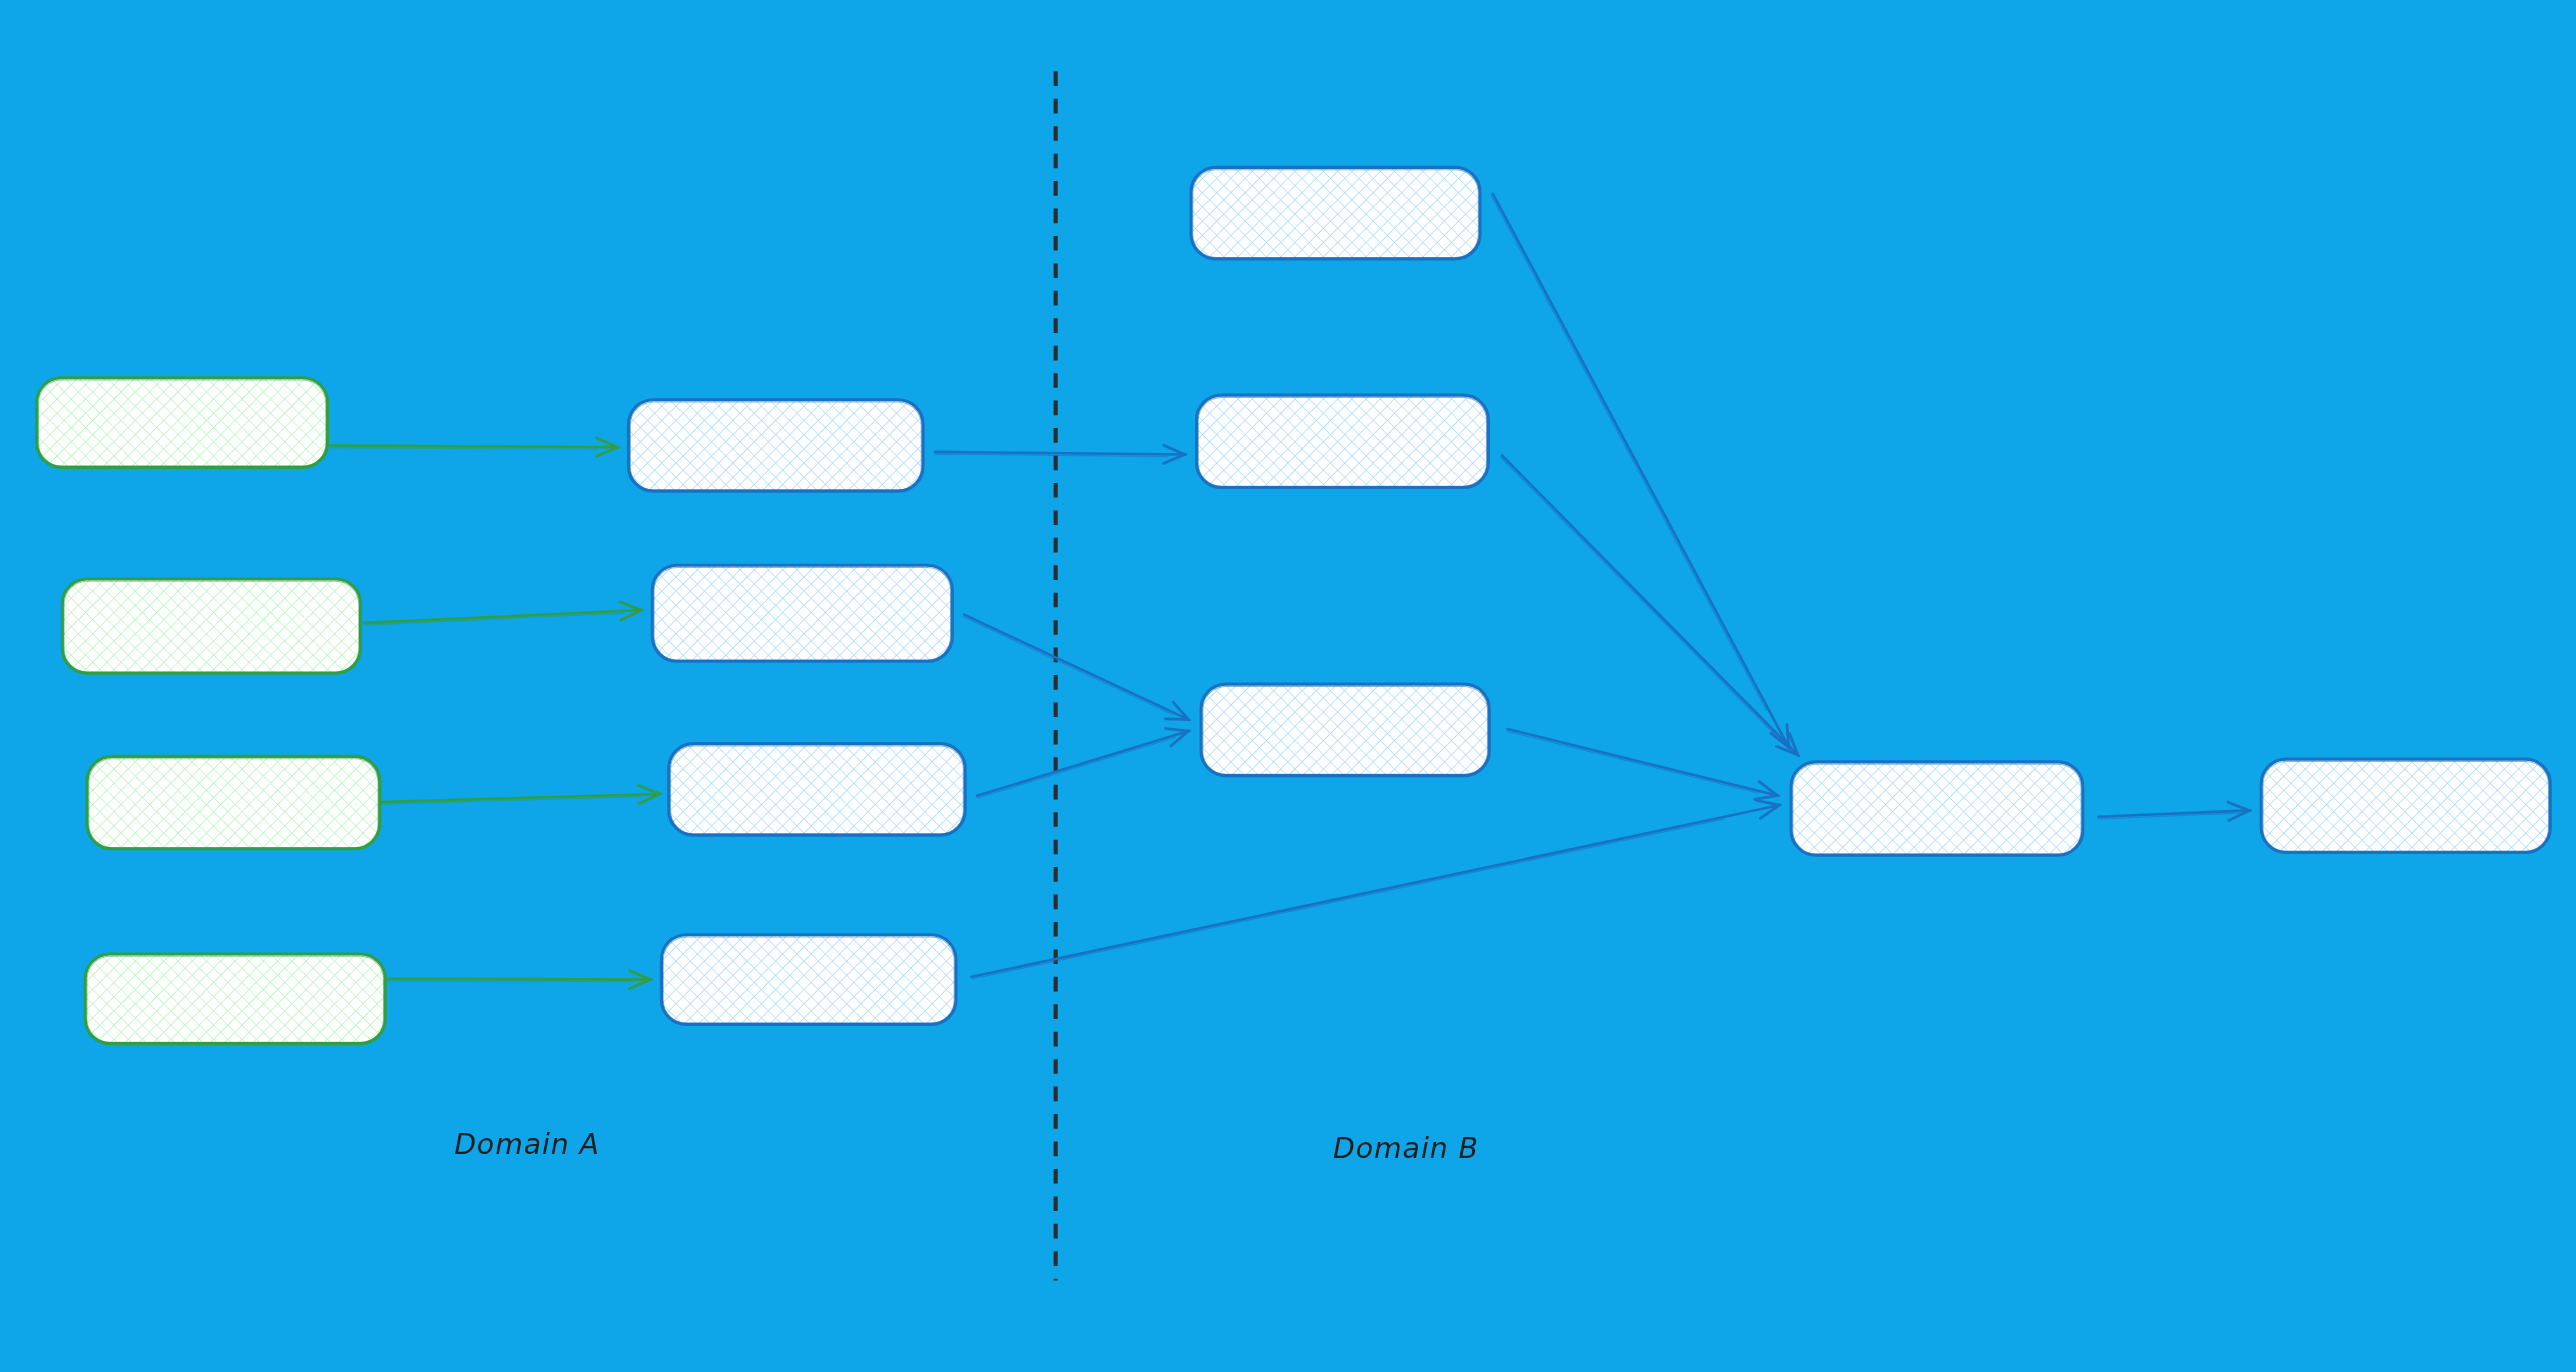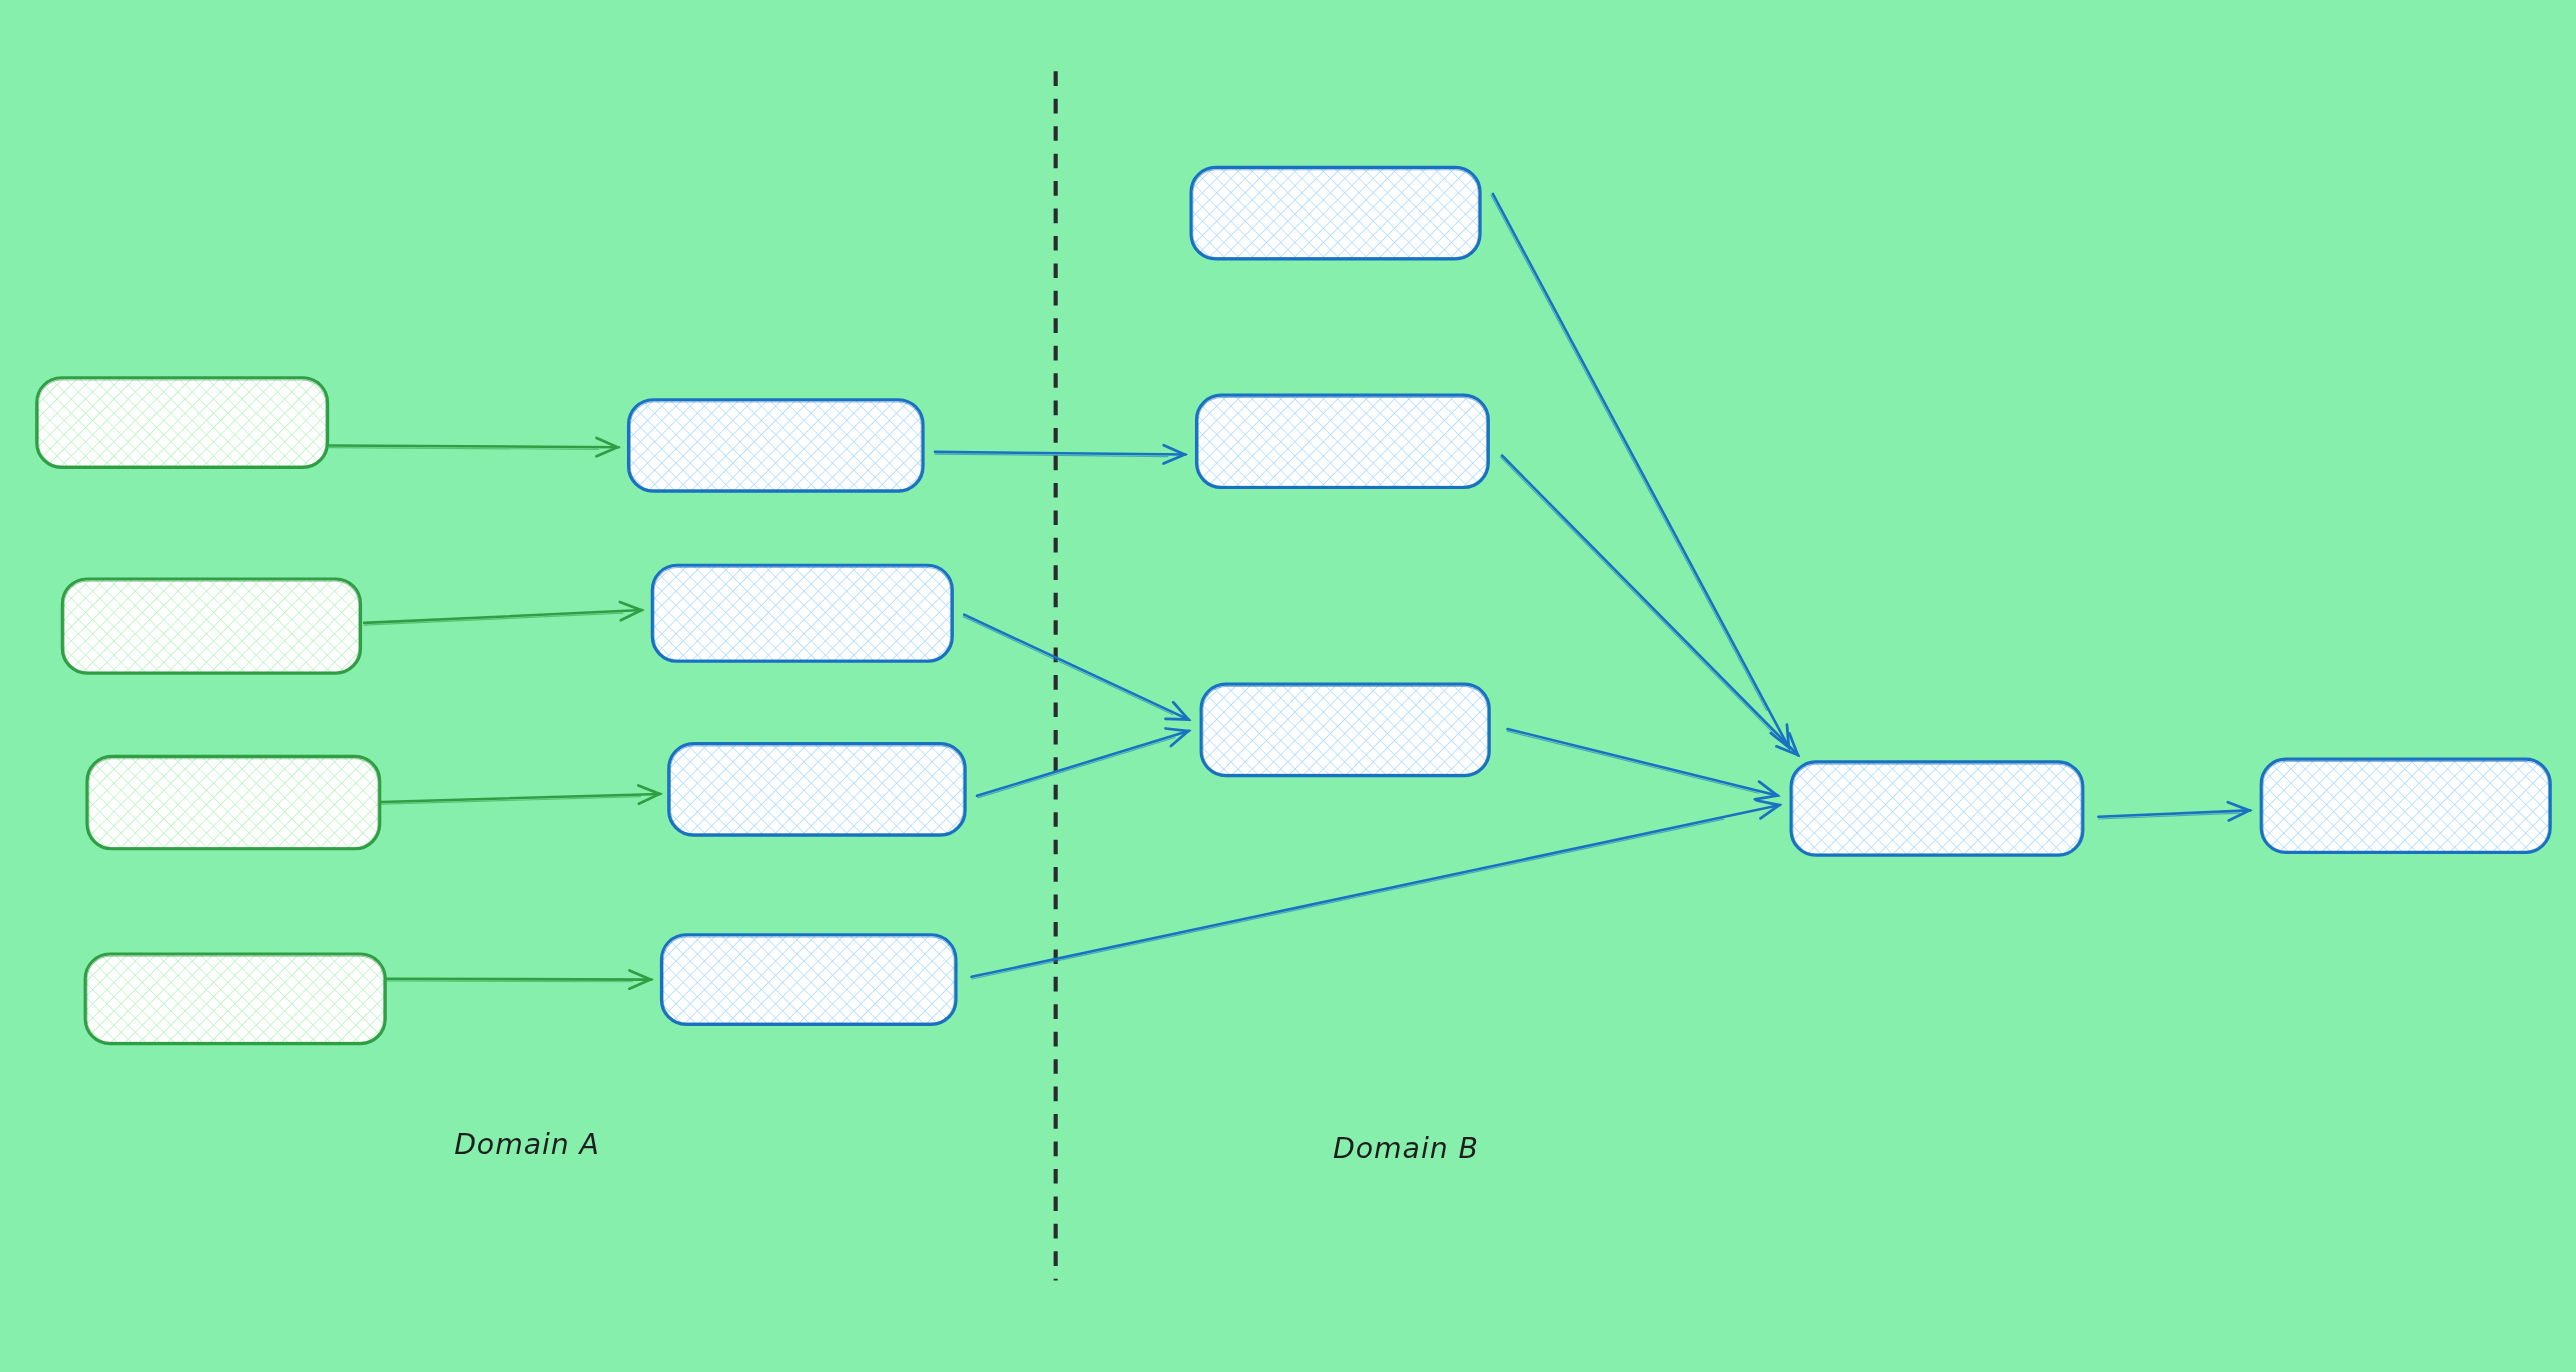"Domain A" .canvas-wrap { background: #86efac -> #0ea5e9 }
